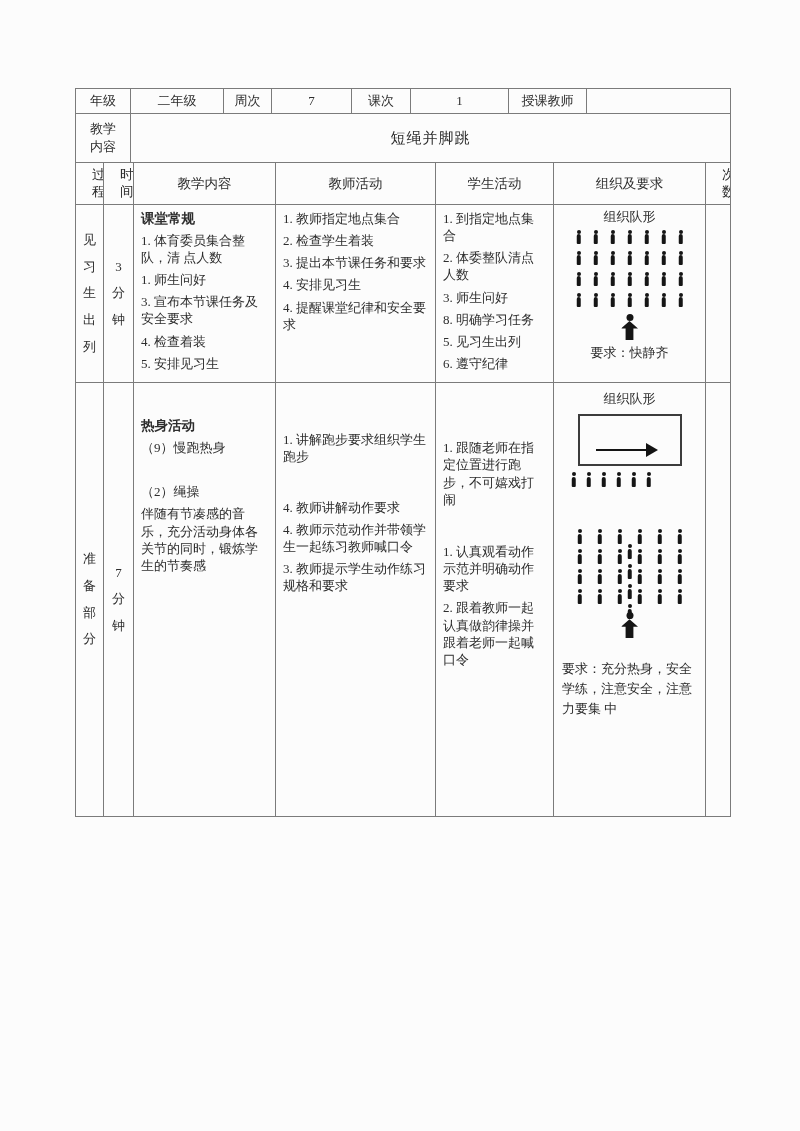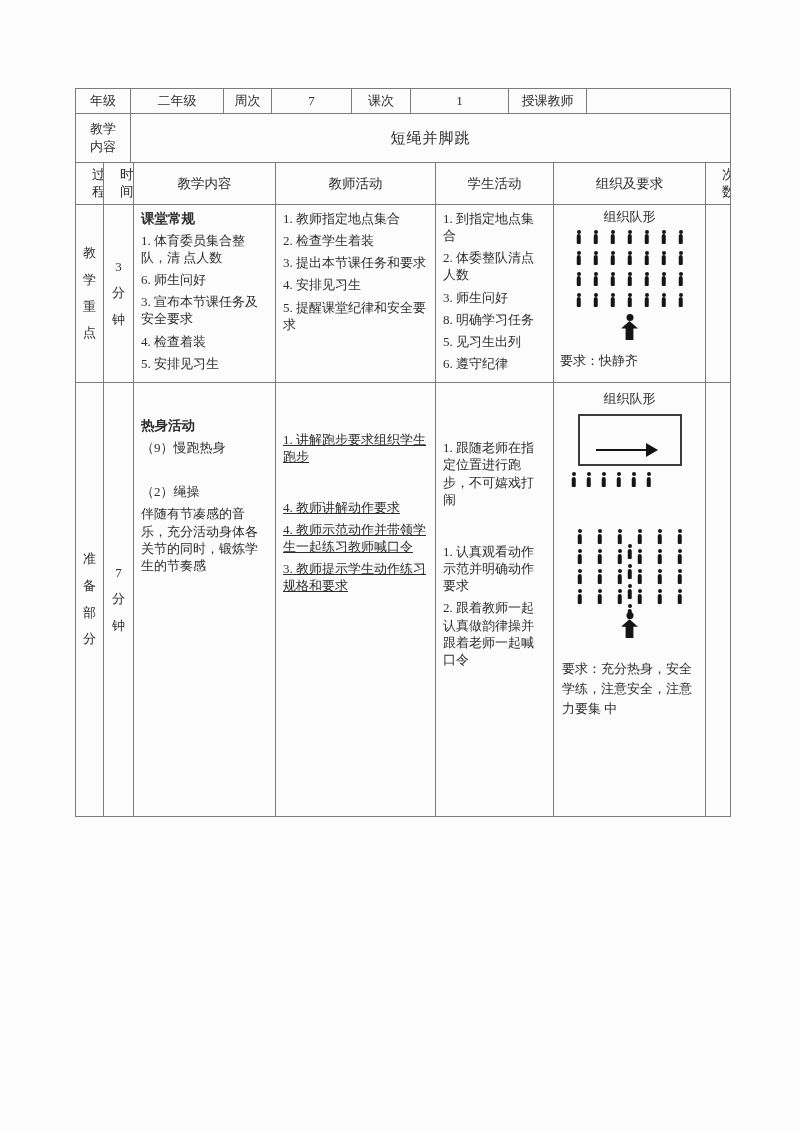"教学重点" span.vbody { text: 教学重点 -> 见习生出列 }
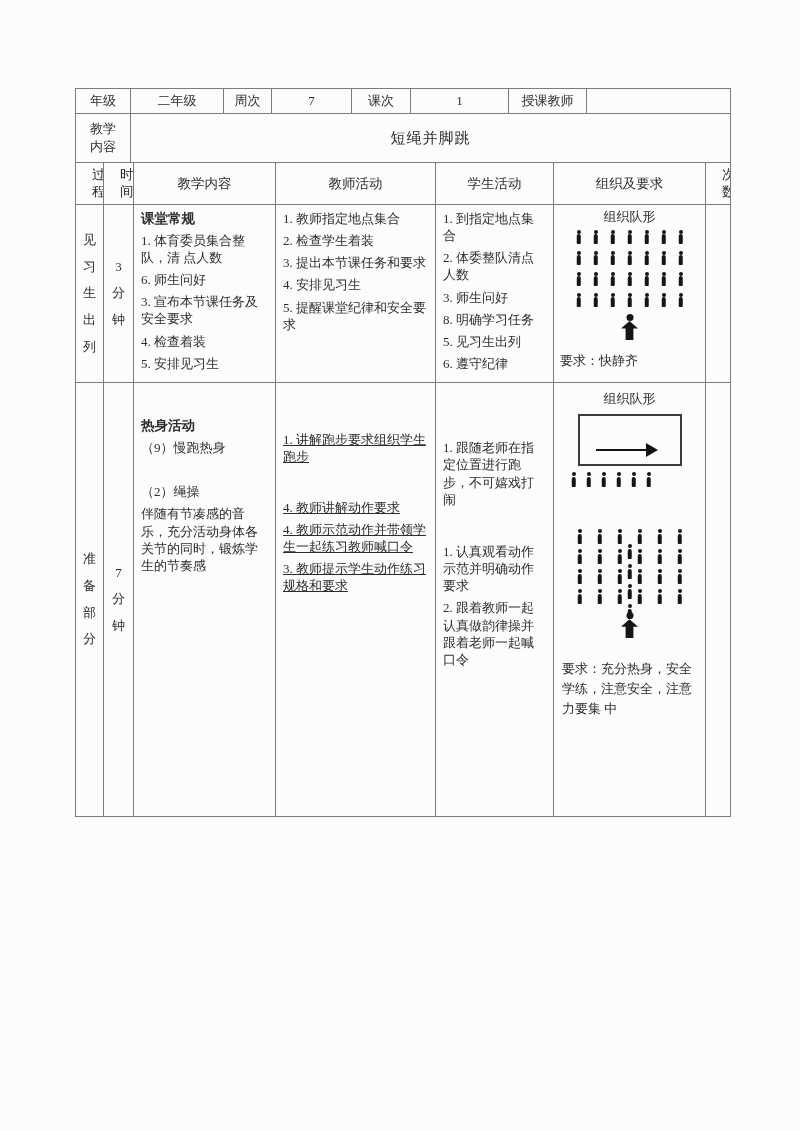"6. 师生问好" div.ln { text: 6 -> 1 }
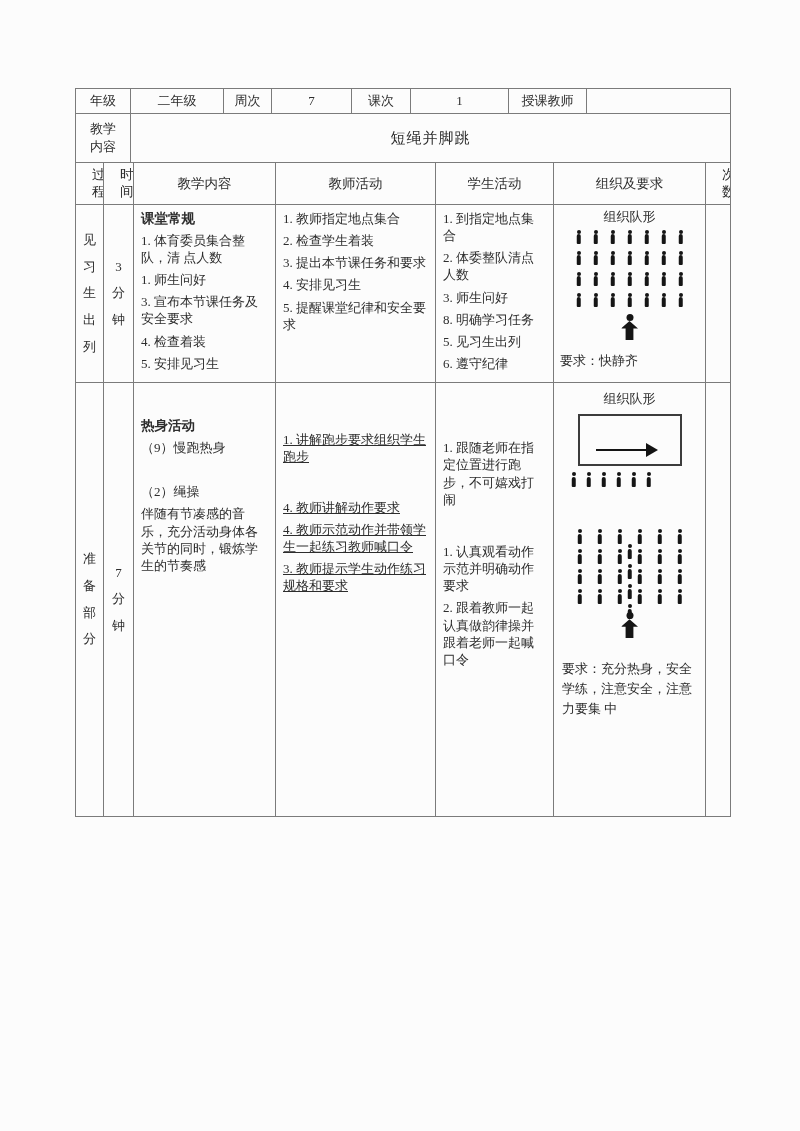"5. 提醒课堂纪律和安全要求" div.ln { text: 5 -> 4 }
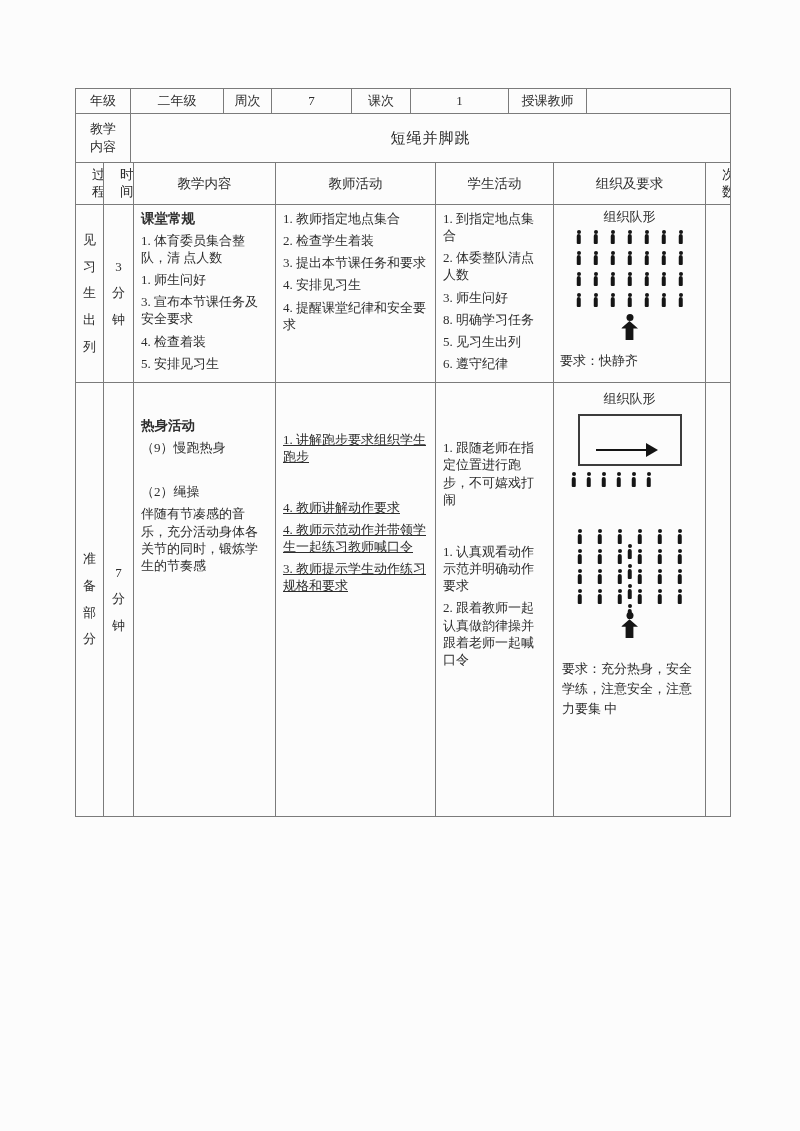"要求：快静齐" .req { margin-top: 8px -> 0; text-align: left -> center }
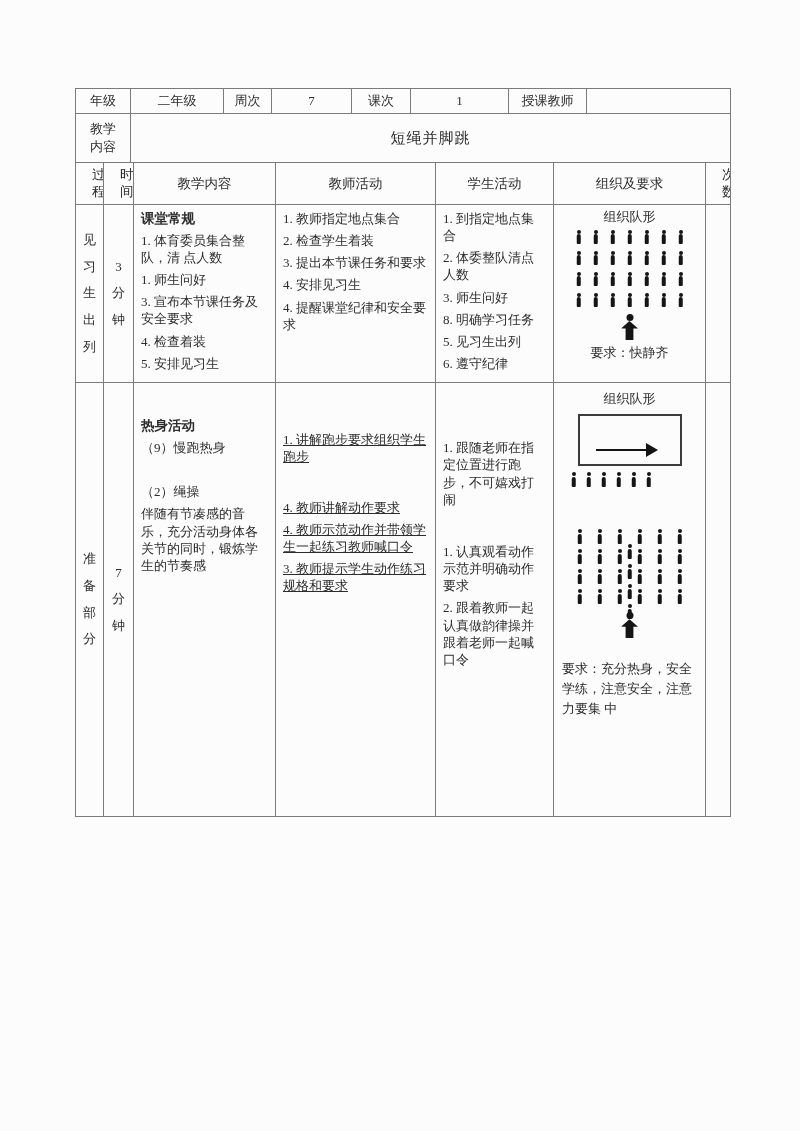"1. 讲解跑步要求组织学生跑步" .pt48 { text-decoration: underline -> none }
